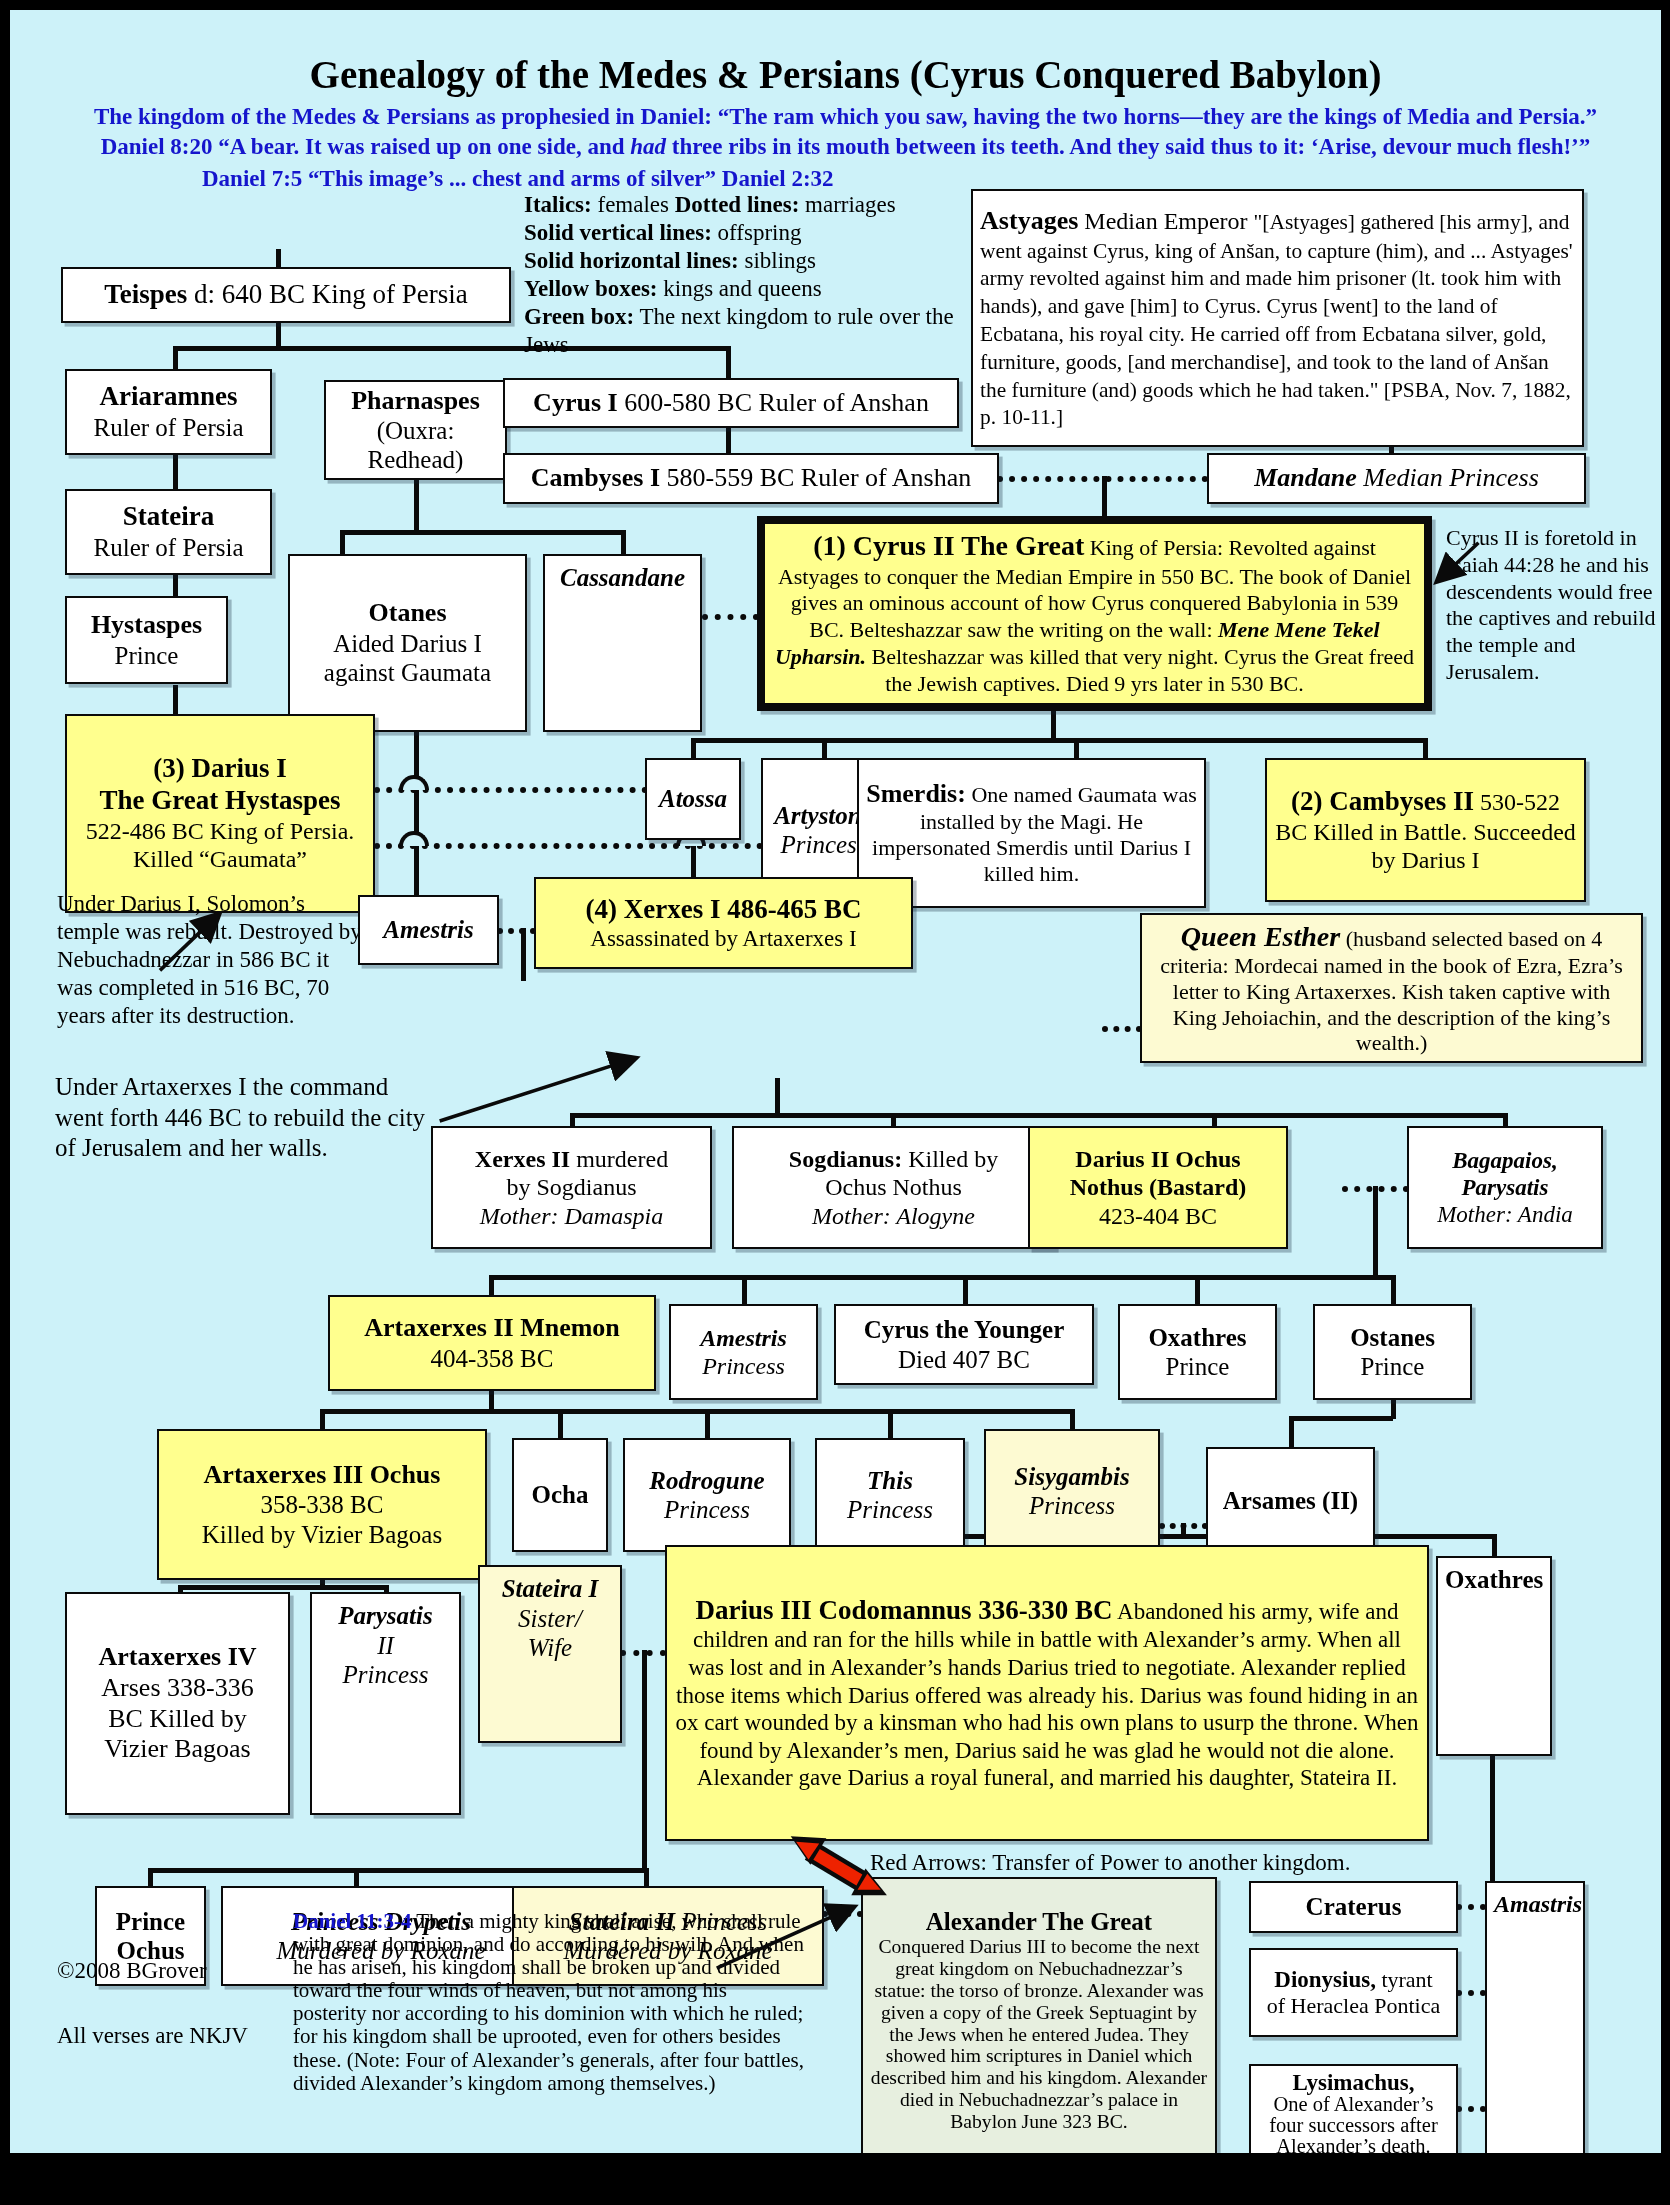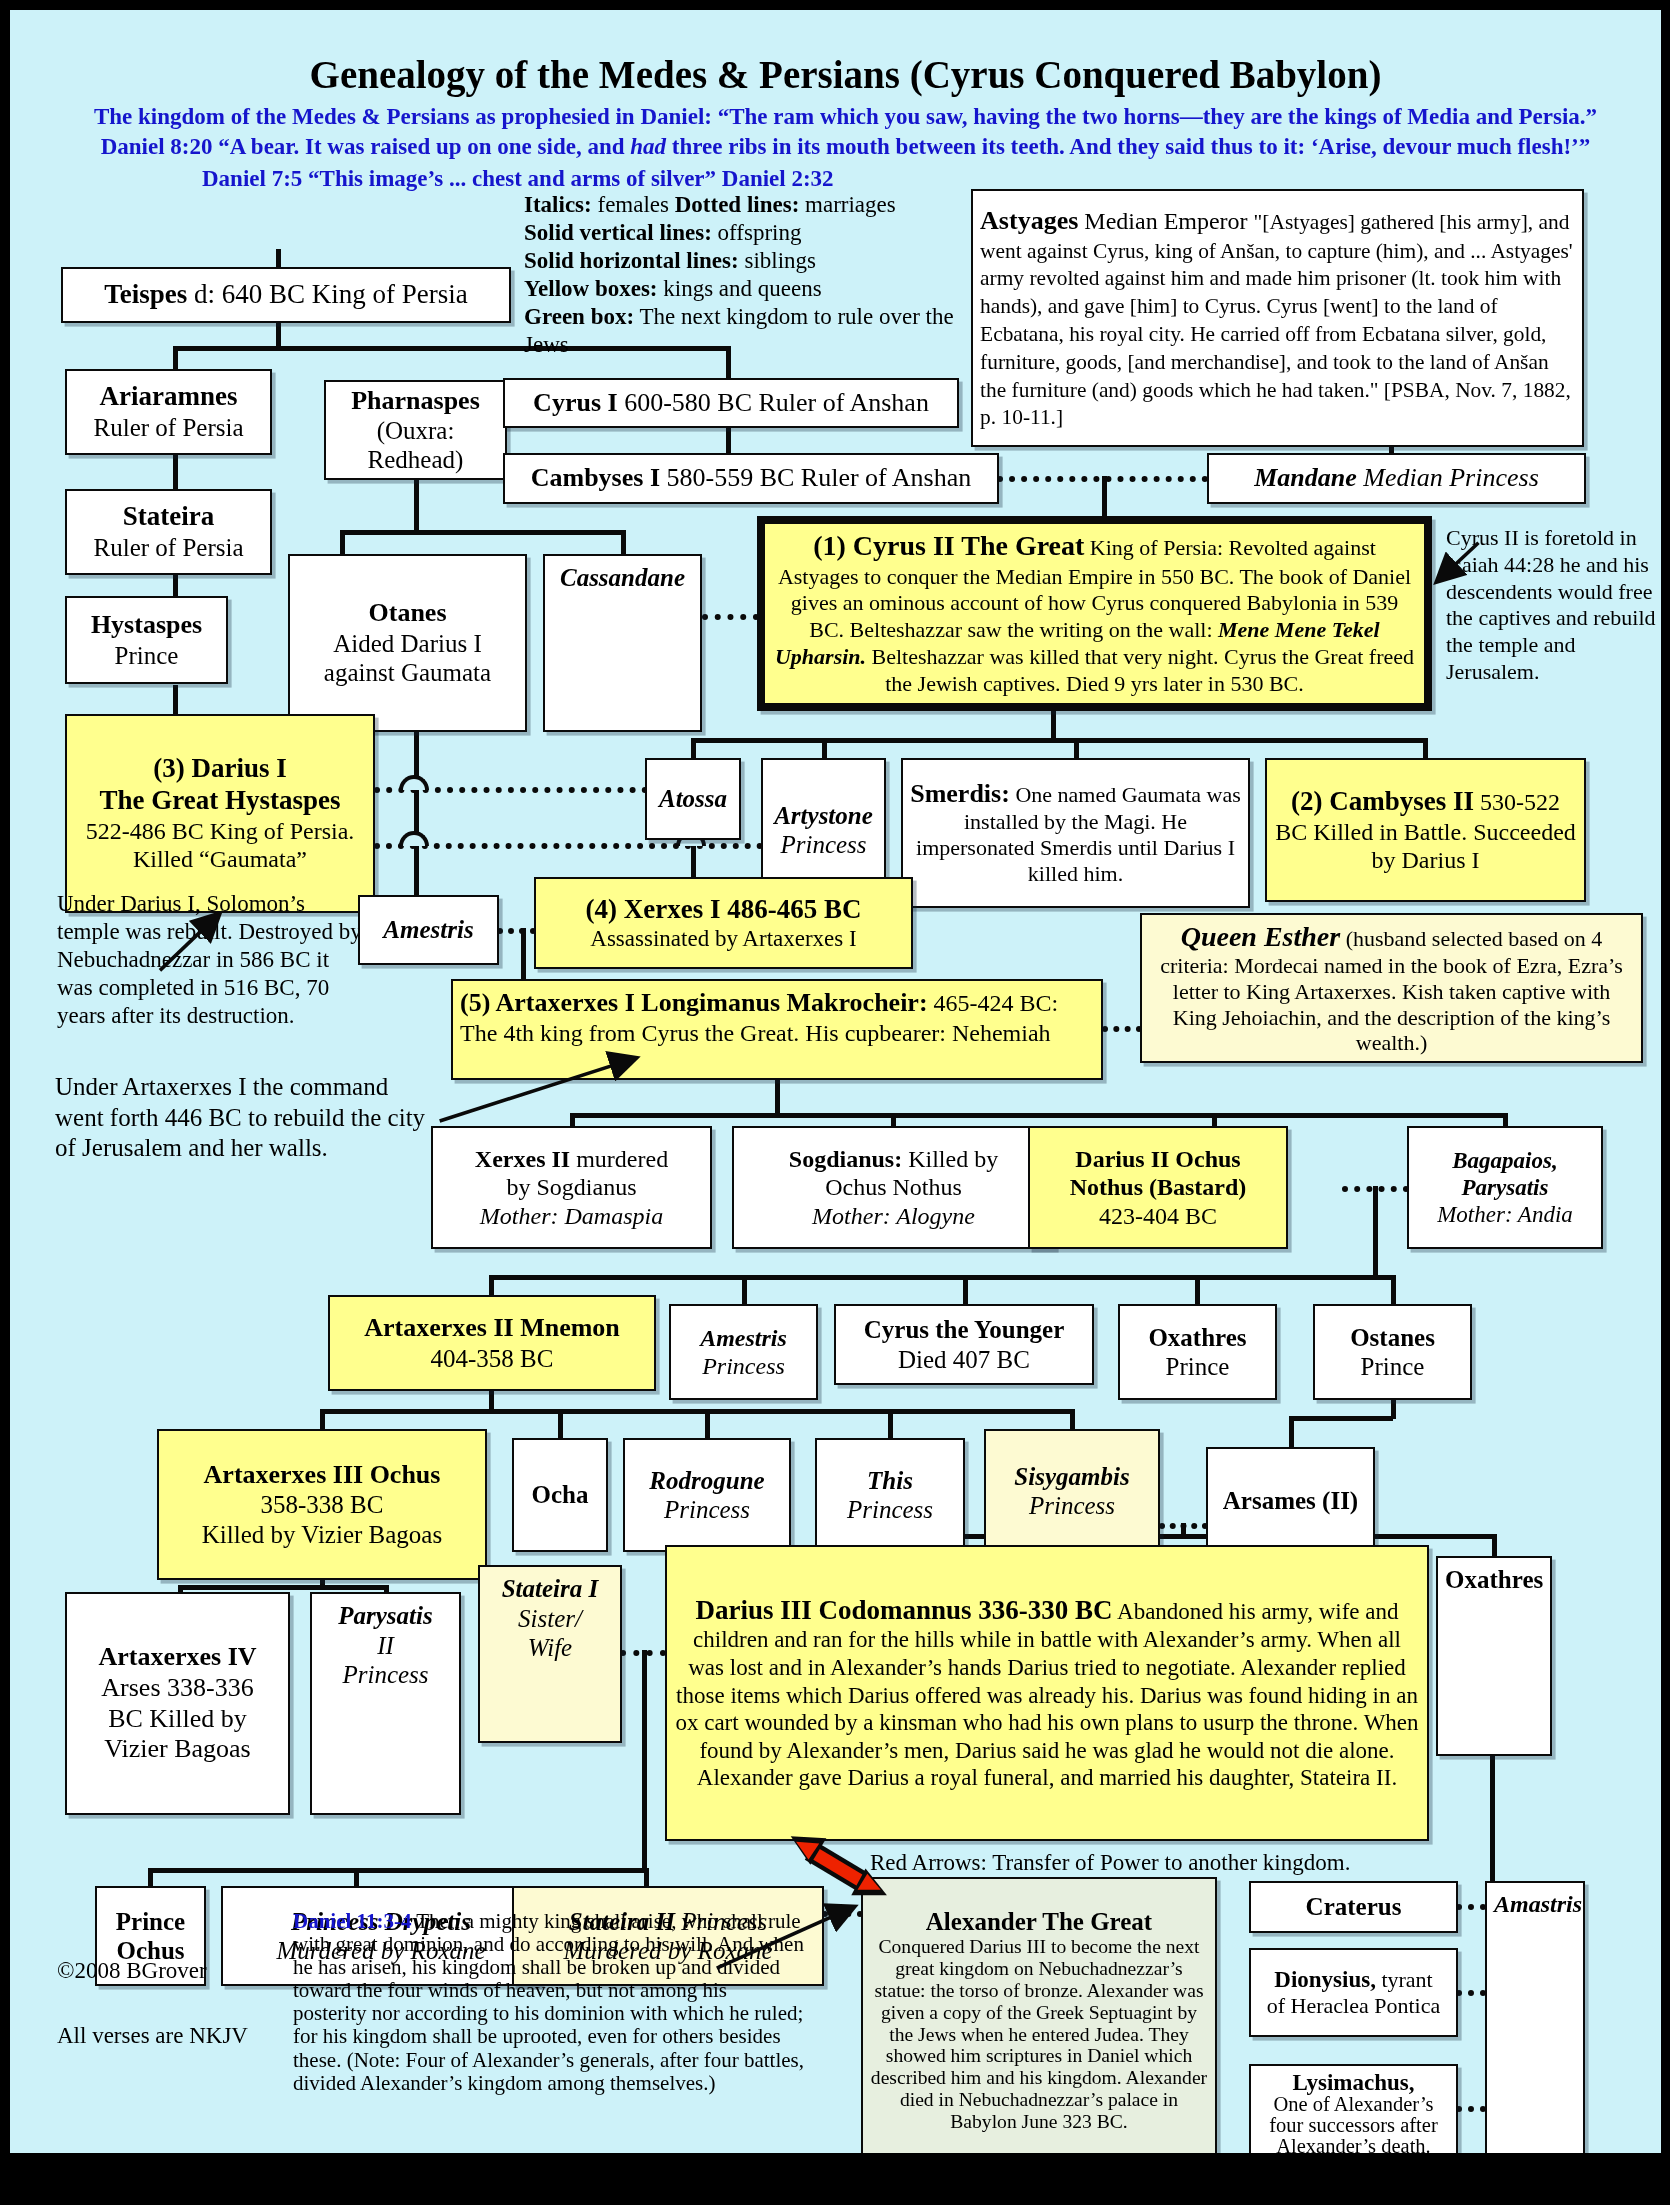"Smerdis: One named Gaumata was" div.el { left: 891px -> 847px }
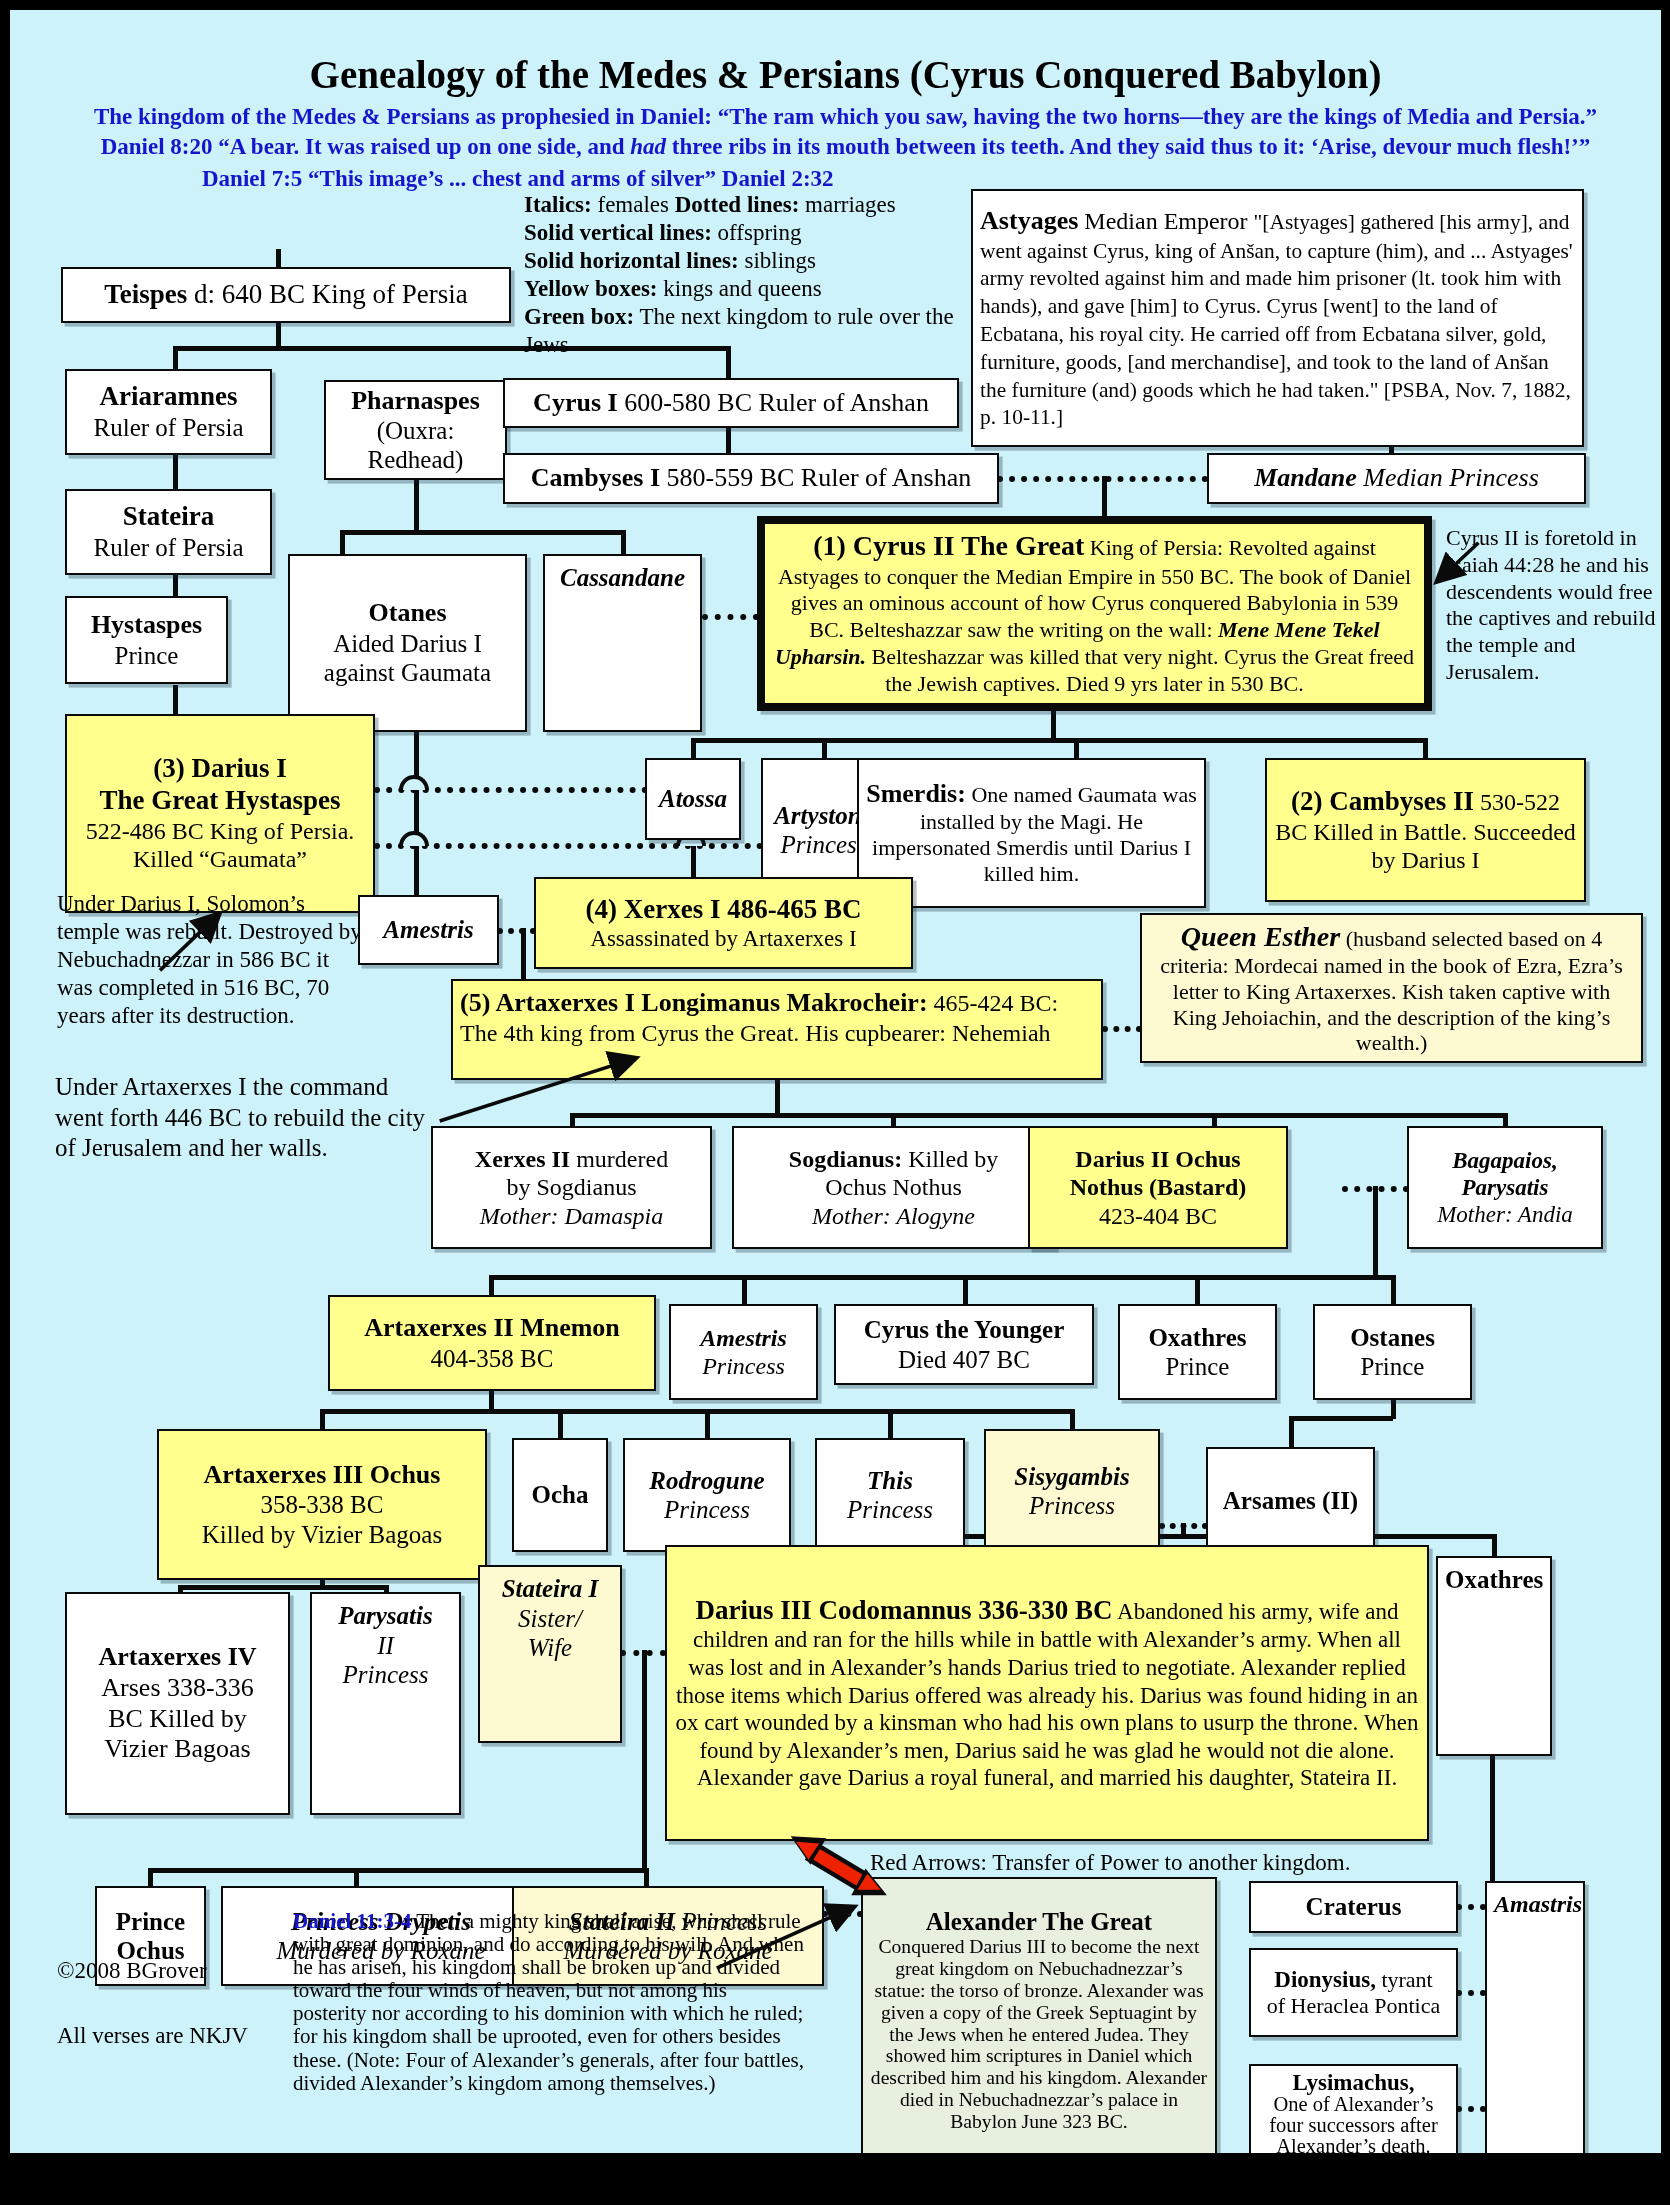"(5) Artaxerxes I Longimanus Makrocheir:" div.el { html: <div> <div><span>(5) Artaxerxes I Longimanus Makrocheir:</span><span> 465-424 BC: The 4th king from Cyrus the Great. His cupbearer: Nehemiah</span></div> </div> -> none }
